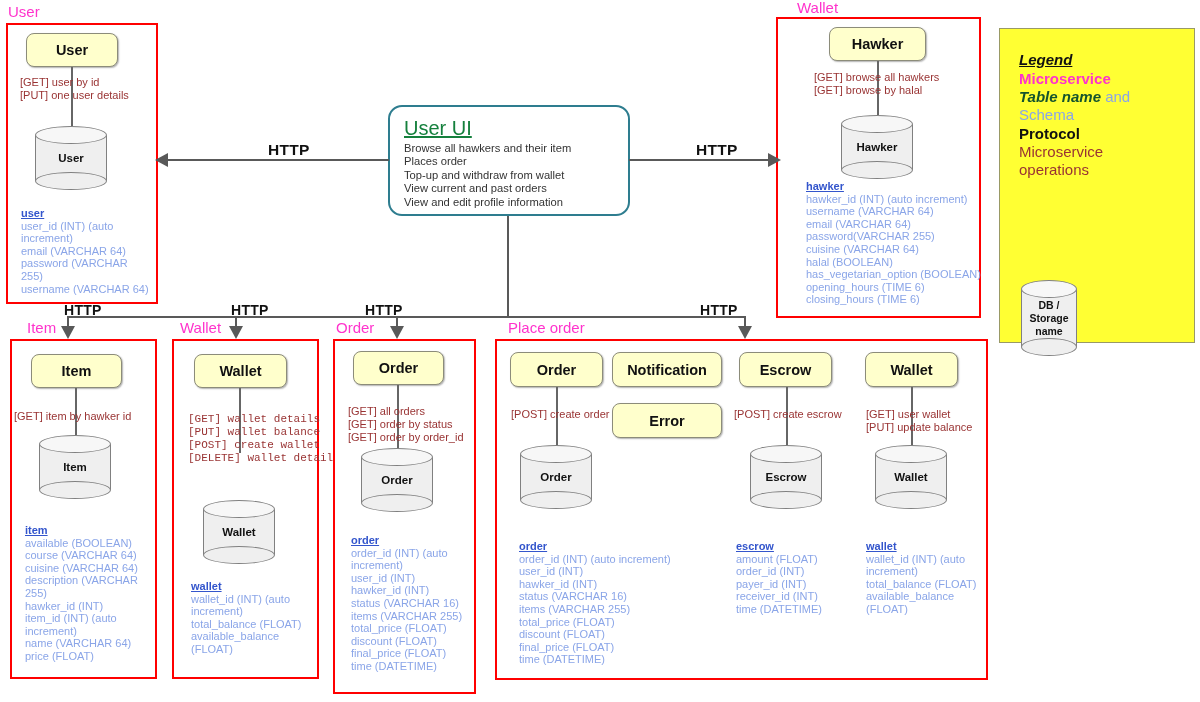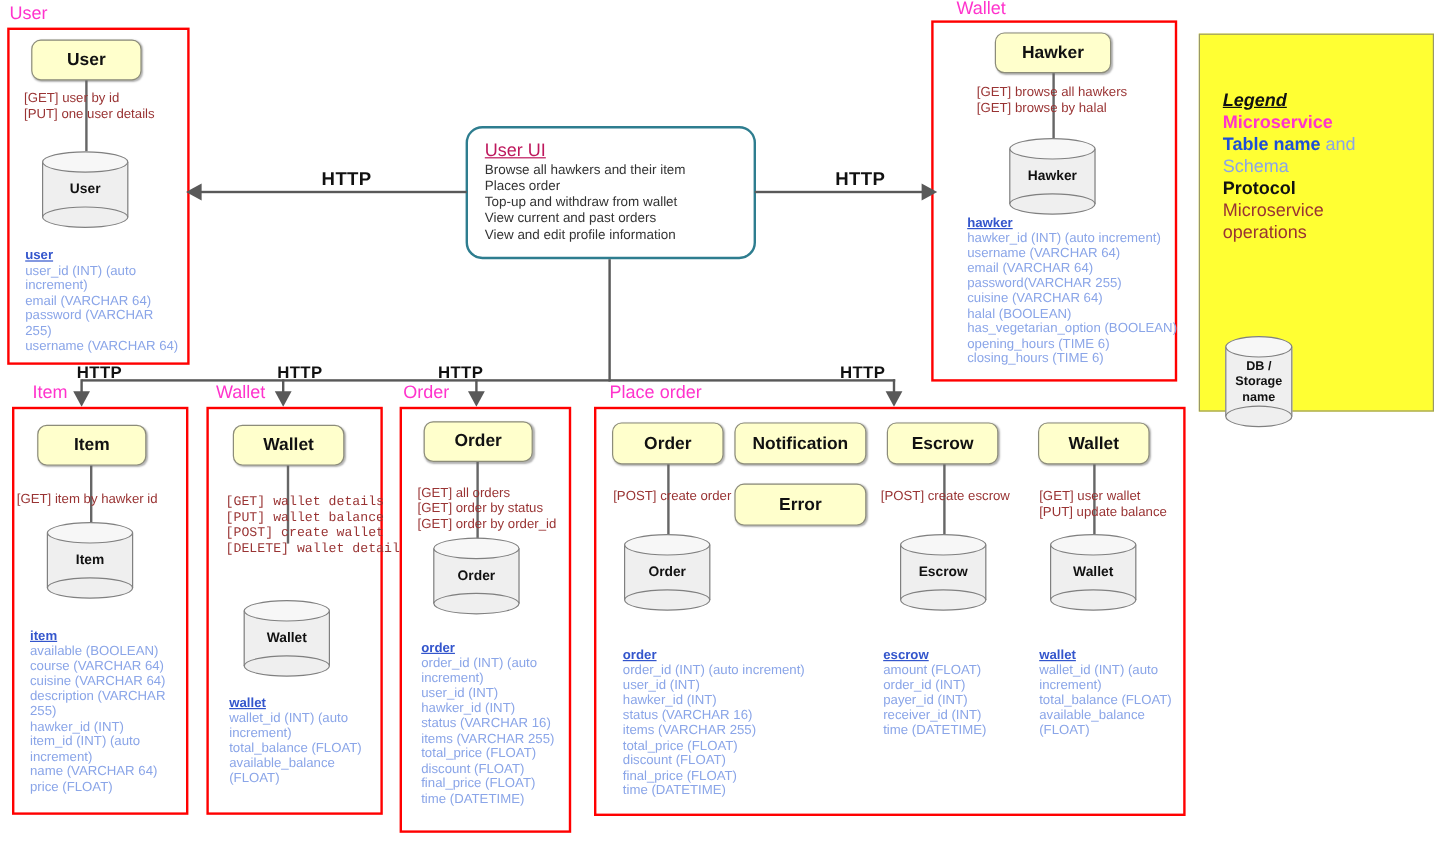"Legend" div.abs { margin-top: 24px -> none }
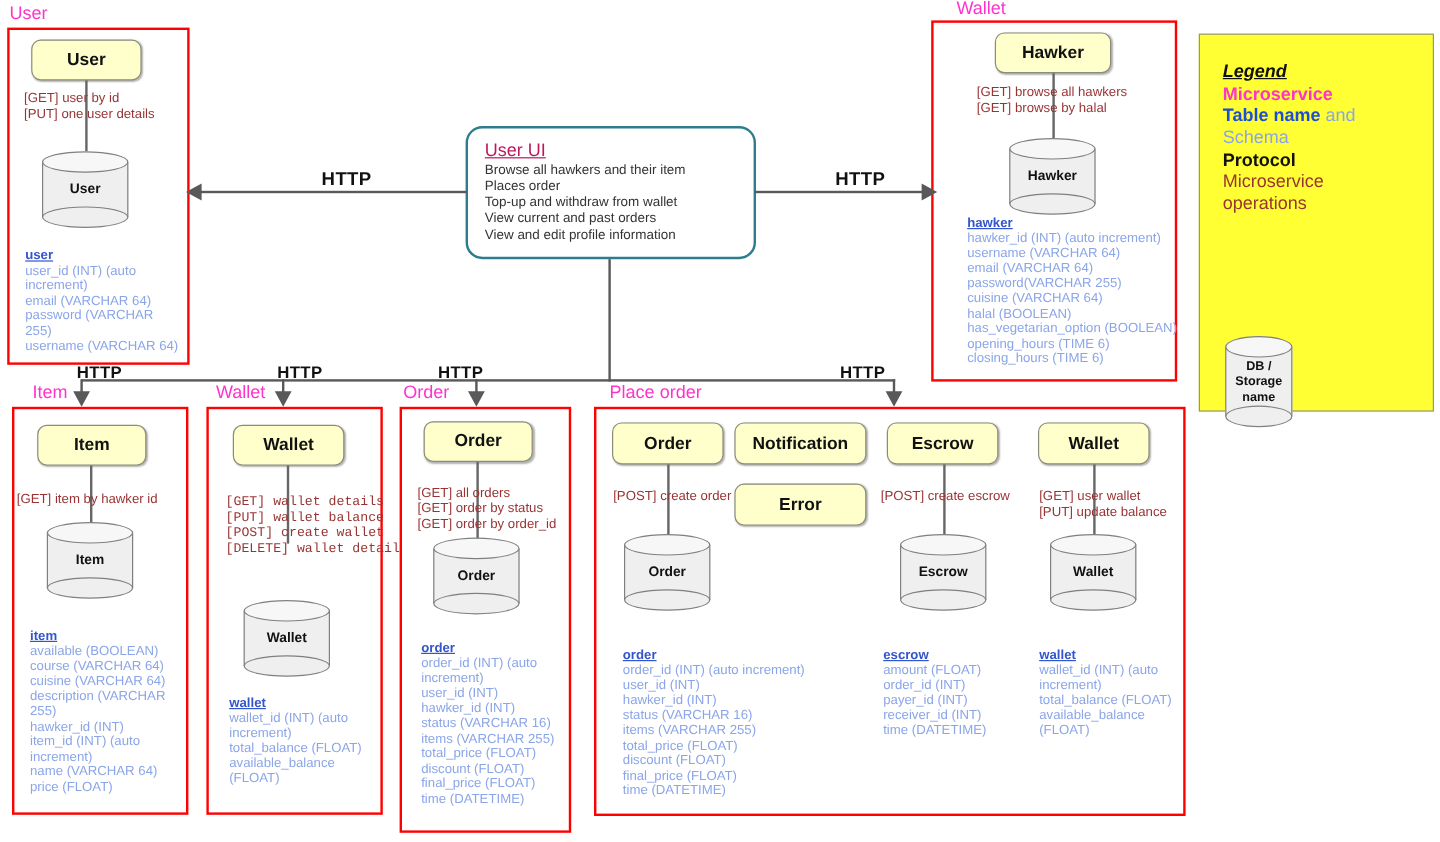"Table name" .legend .lg-tbl b { color: #1d4ed8 -> #14532d; font-style: none -> italic }
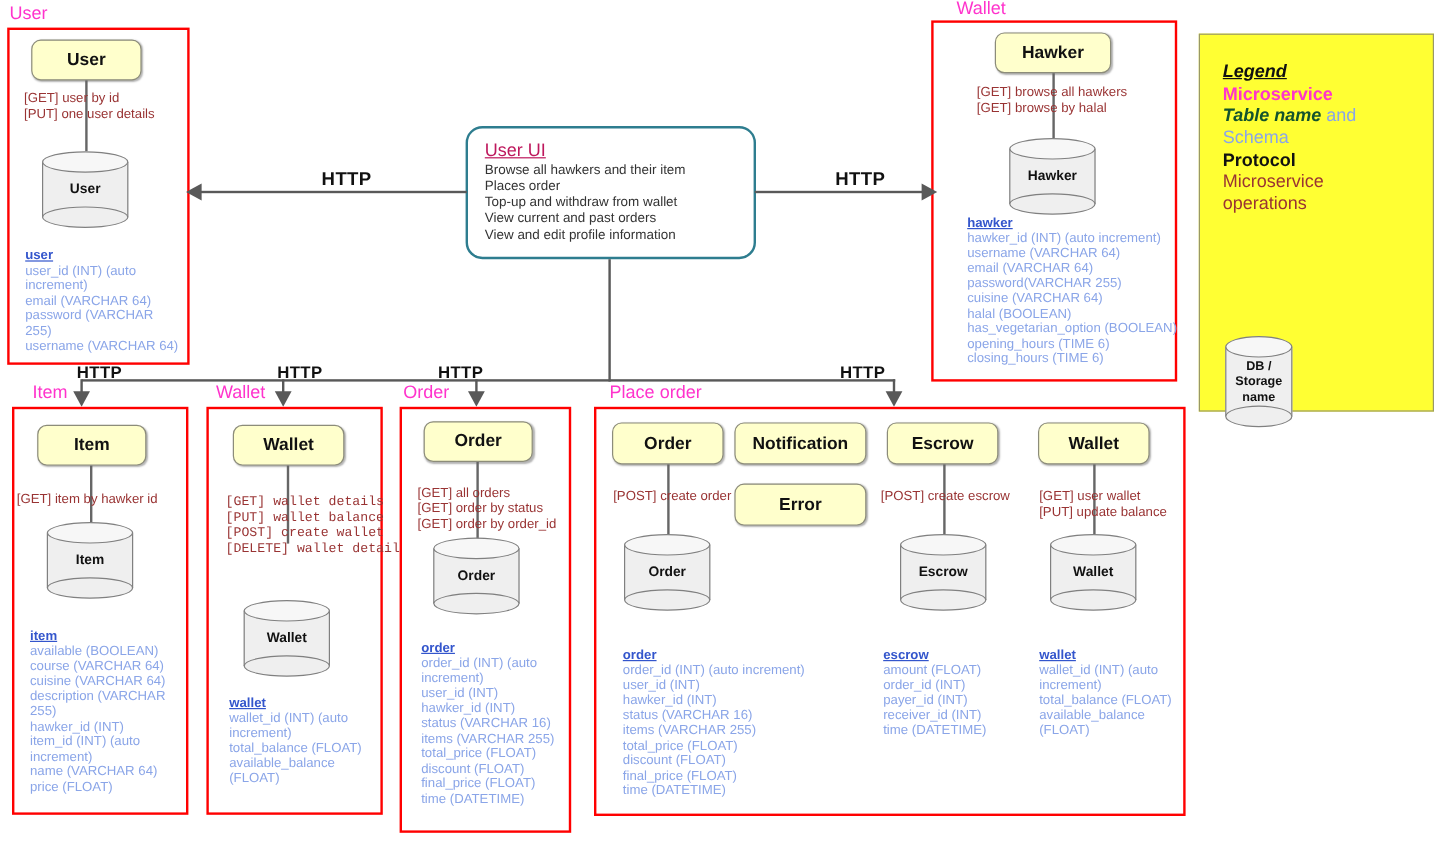"User UI" .uibox .ttl { color: #be185d -> #15803d; font-size: 15px -> 20px }
